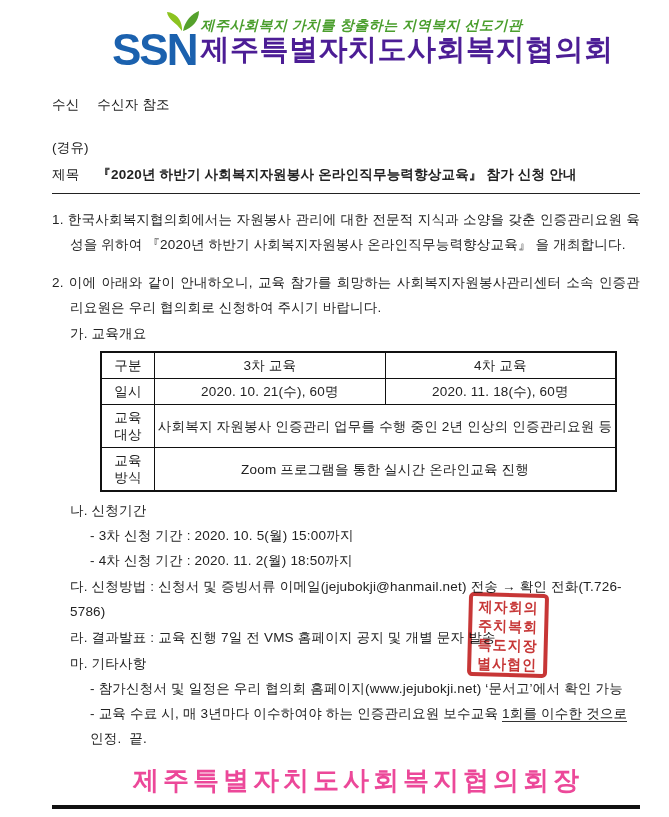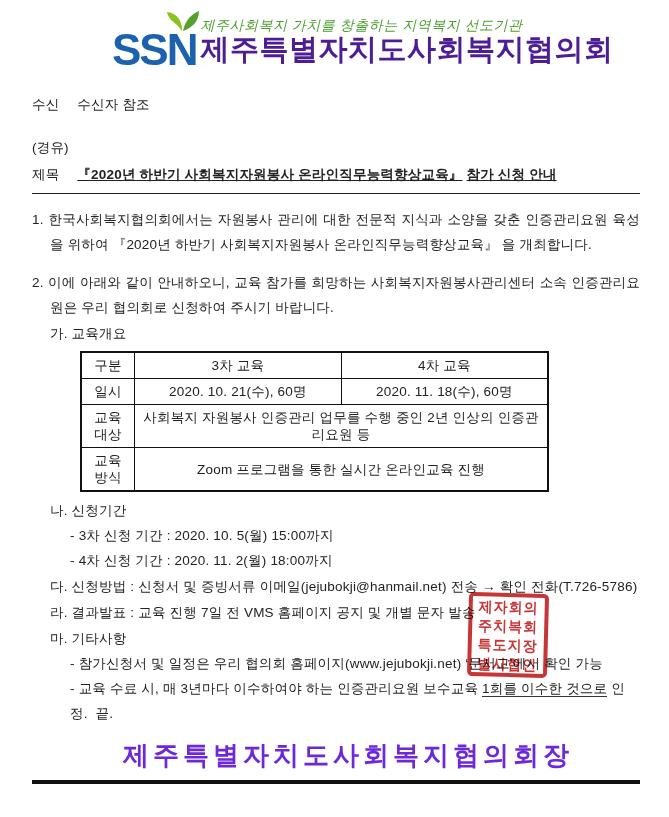"제주사회복지 가치를 창출하는 지역복지 선도기관" .slogan { font-weight: 400 -> 700 }
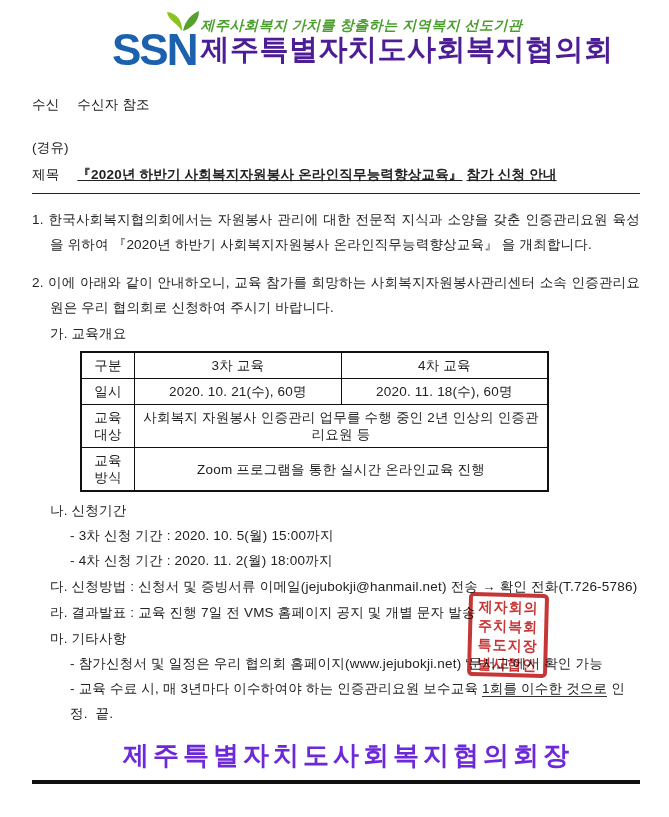"수신 수신자 참조" .doc { padding: 0 29px 0 32px -> 0 29px 0 52px }
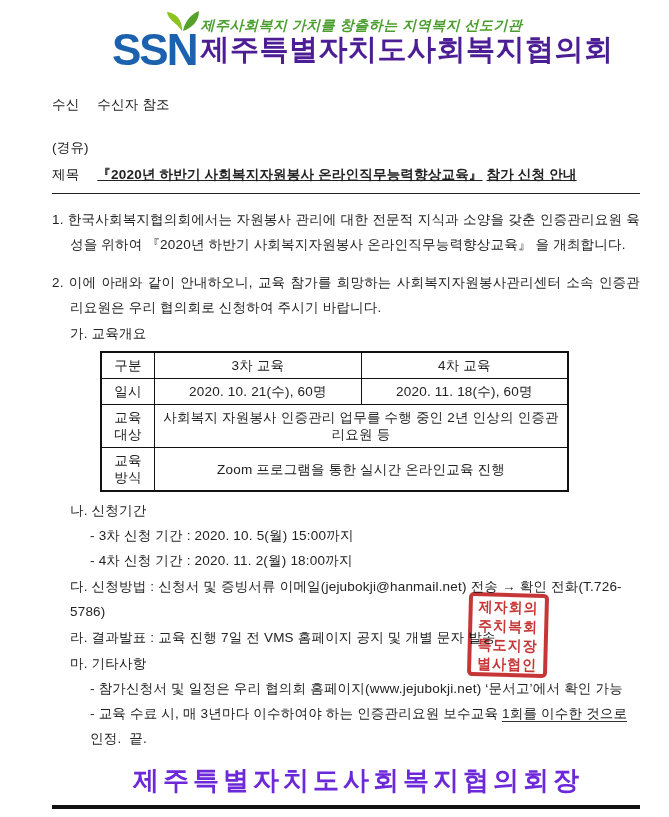"『2020년 하반기 사회복지자원봉사 온라인직무능력향상교육』" .subject-strong { text-decoration: underline -> none }
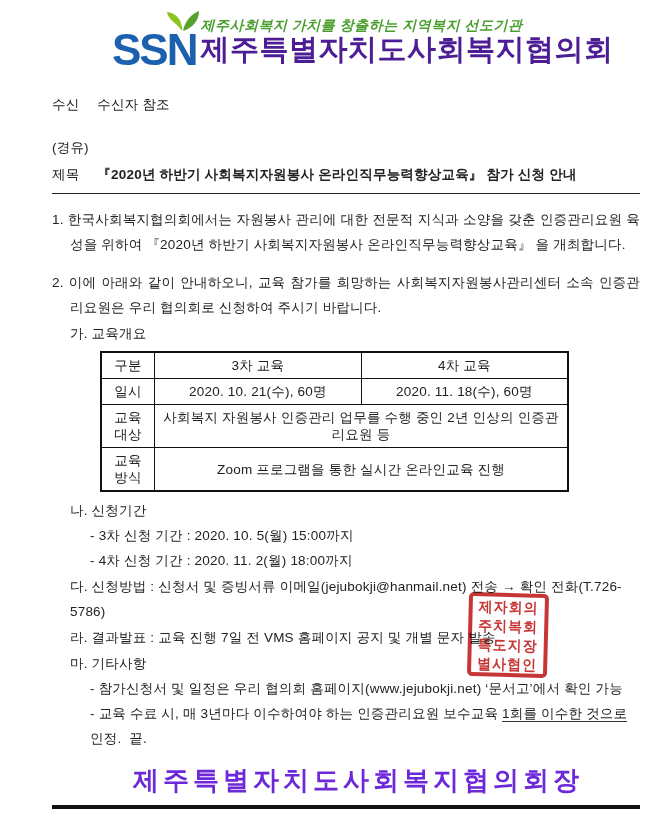"구분" table.edu { width: 469px -> 517px }
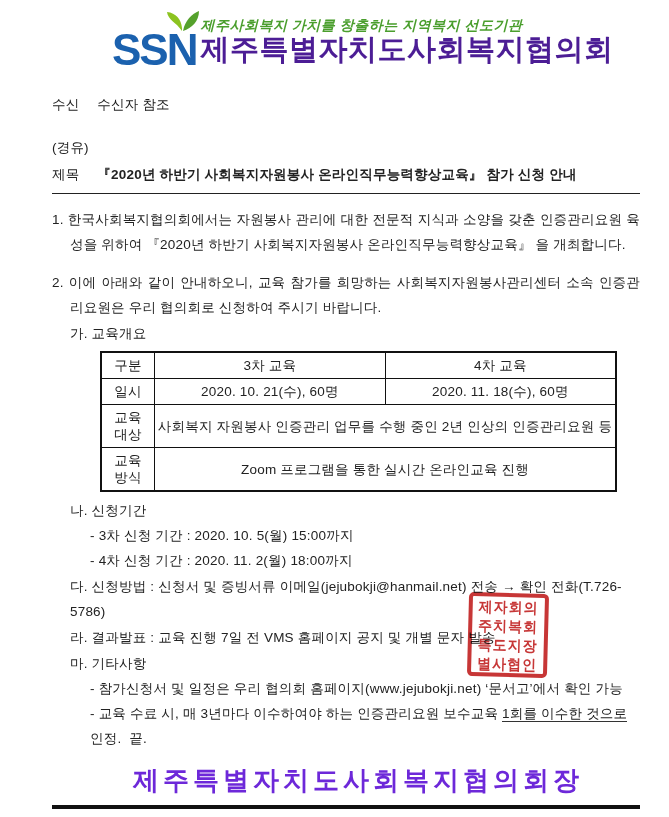"- 4차 신청 기간 :" div.dash-item { text: 18:00까지 -> 18:50까지 }
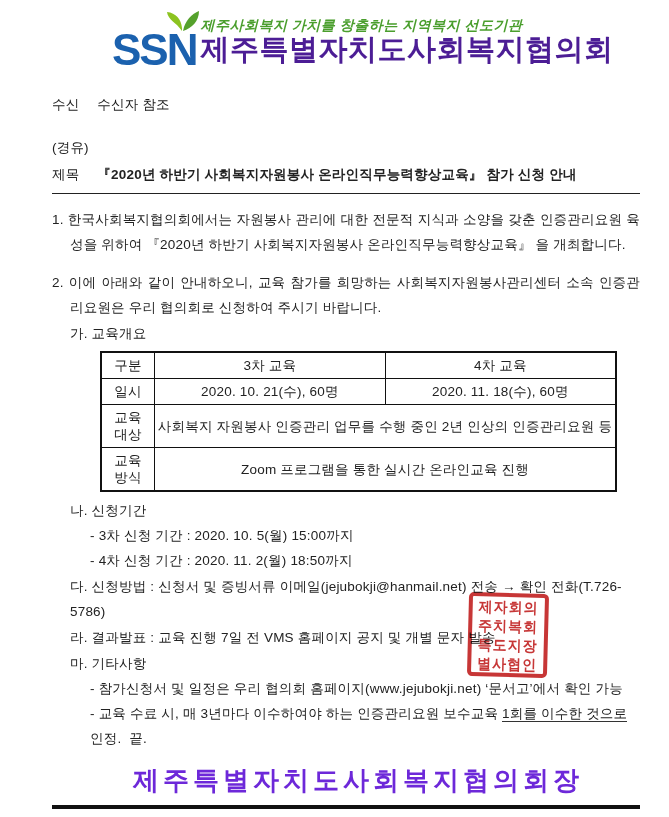"제주특별자치도사회복지협의회장" .closing { color: #6d28d9 -> #ec4899 }
